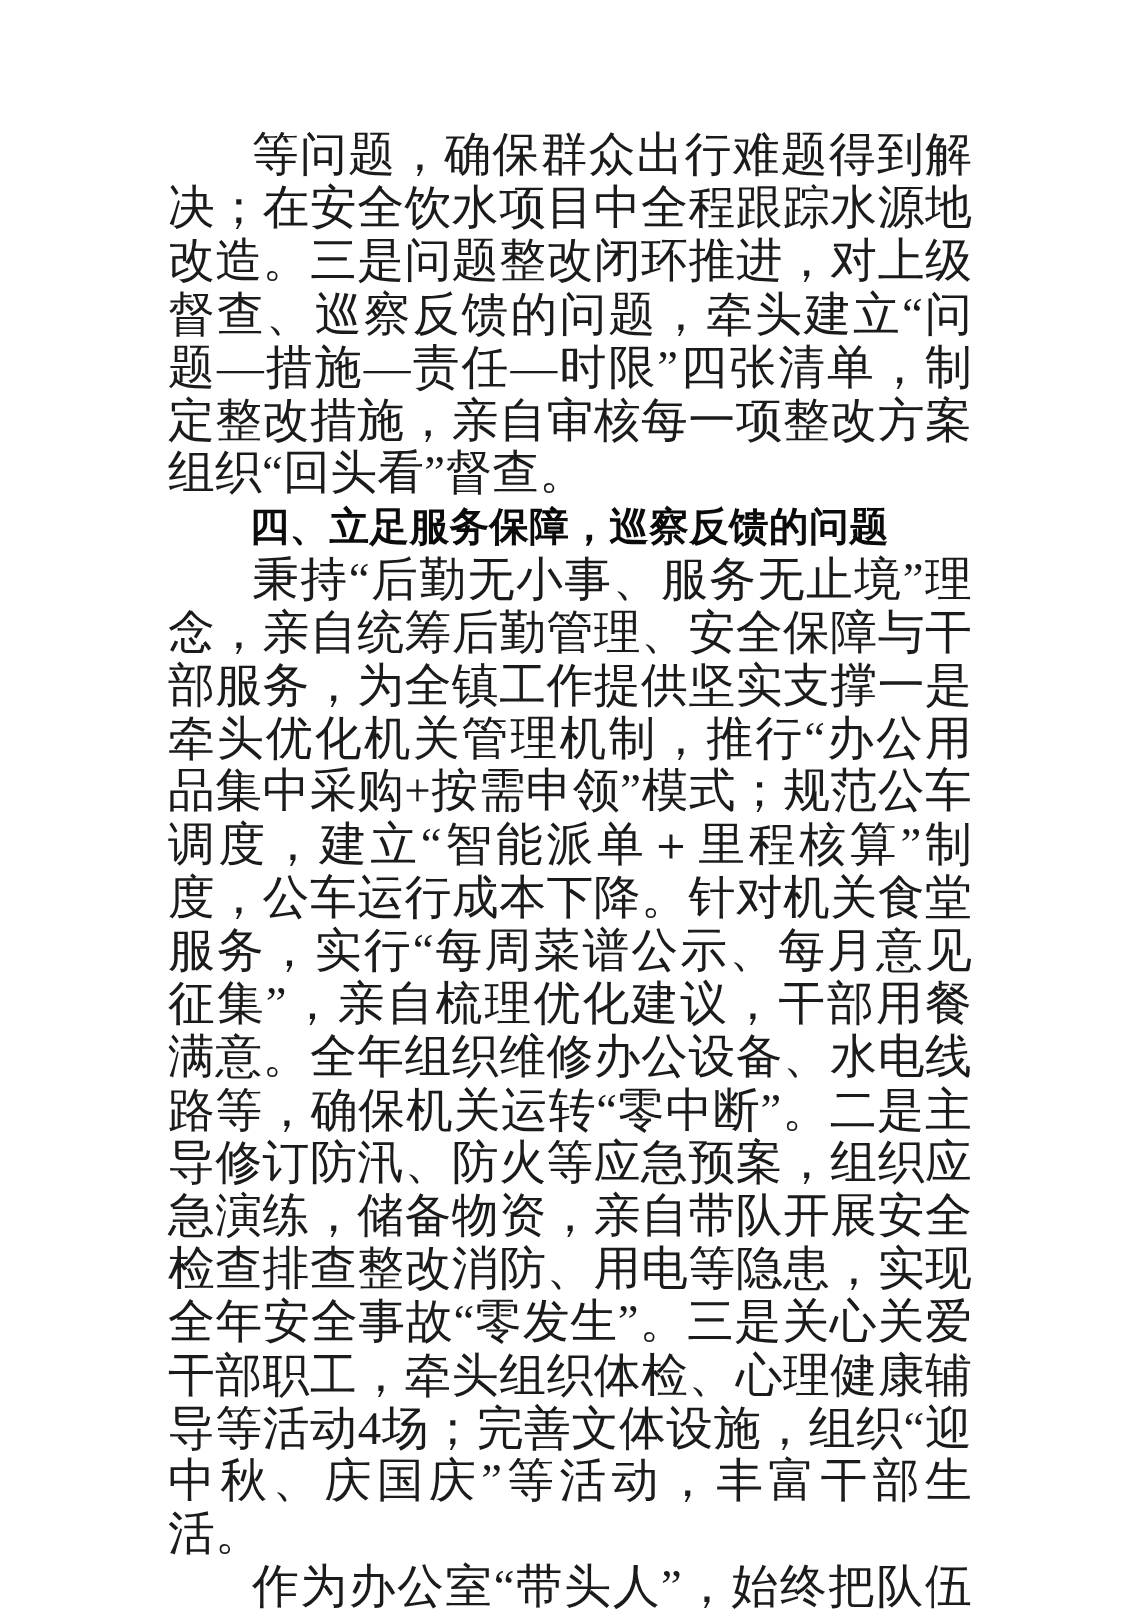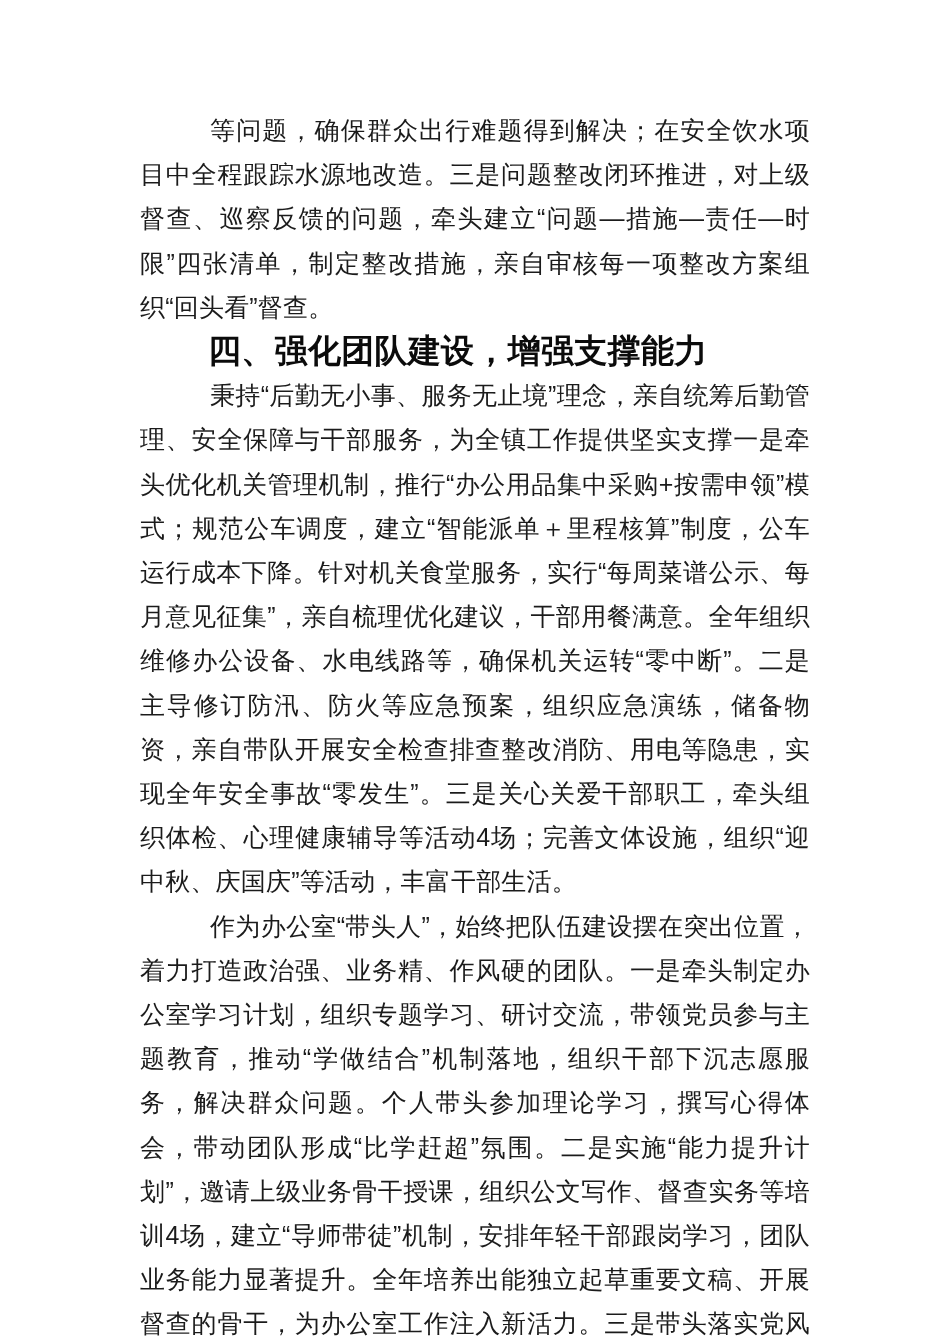"等问题，确保群众出行难题得到解决；在安全饮水项目中全程跟踪水源地改造。三是问题整" .para { font-family: Liberation Sans, sans-serif -> Liberation Serif, serif; font-size: 25px -> 39px }
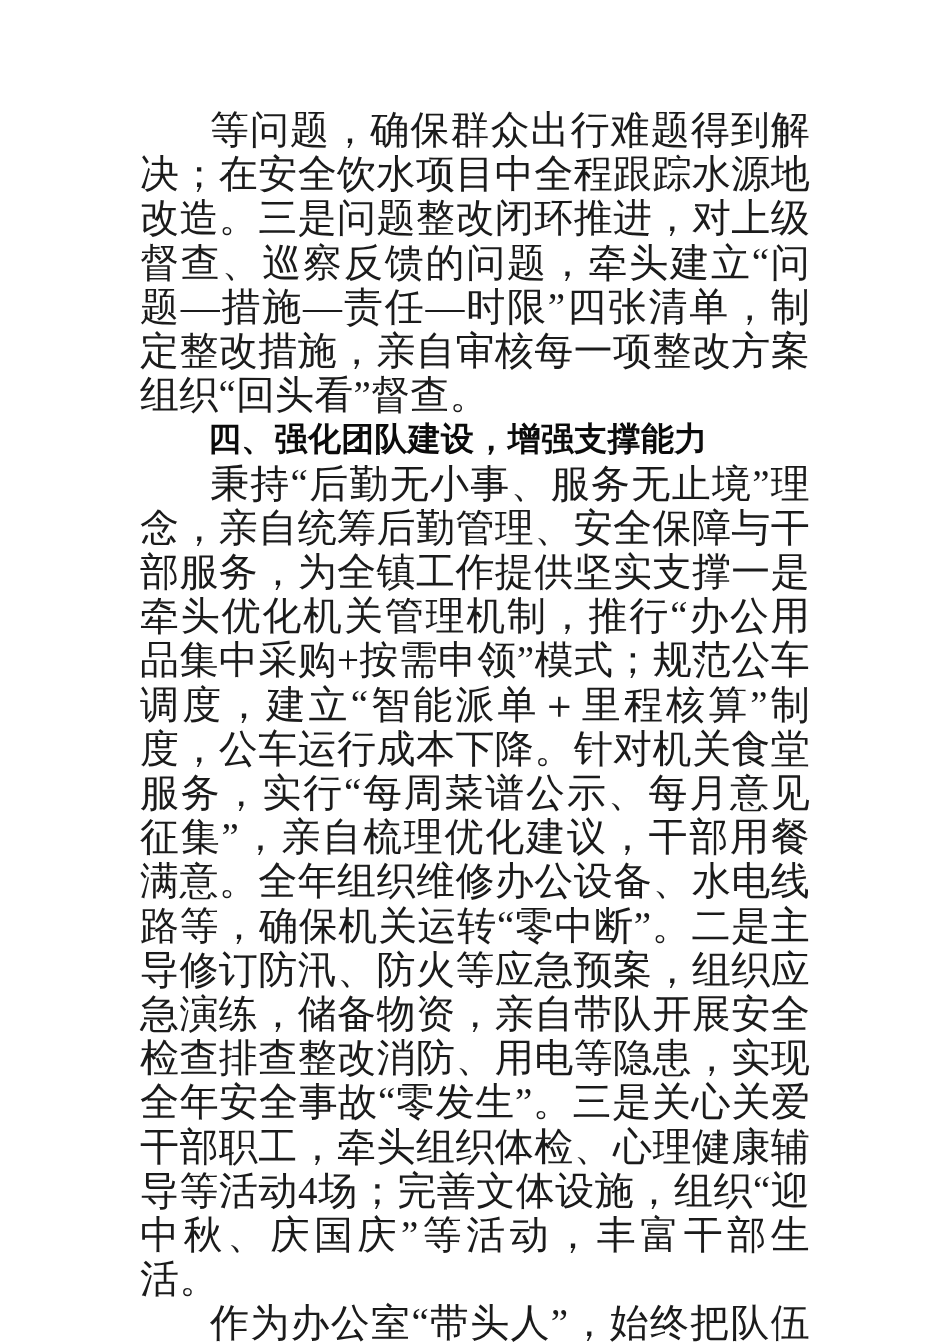"四、强化团队建设，增强支撑能力" h2.heading { text: 强化团队建设，增强支撑能力 -> 立足服务保障，巡察反馈的问题 }
